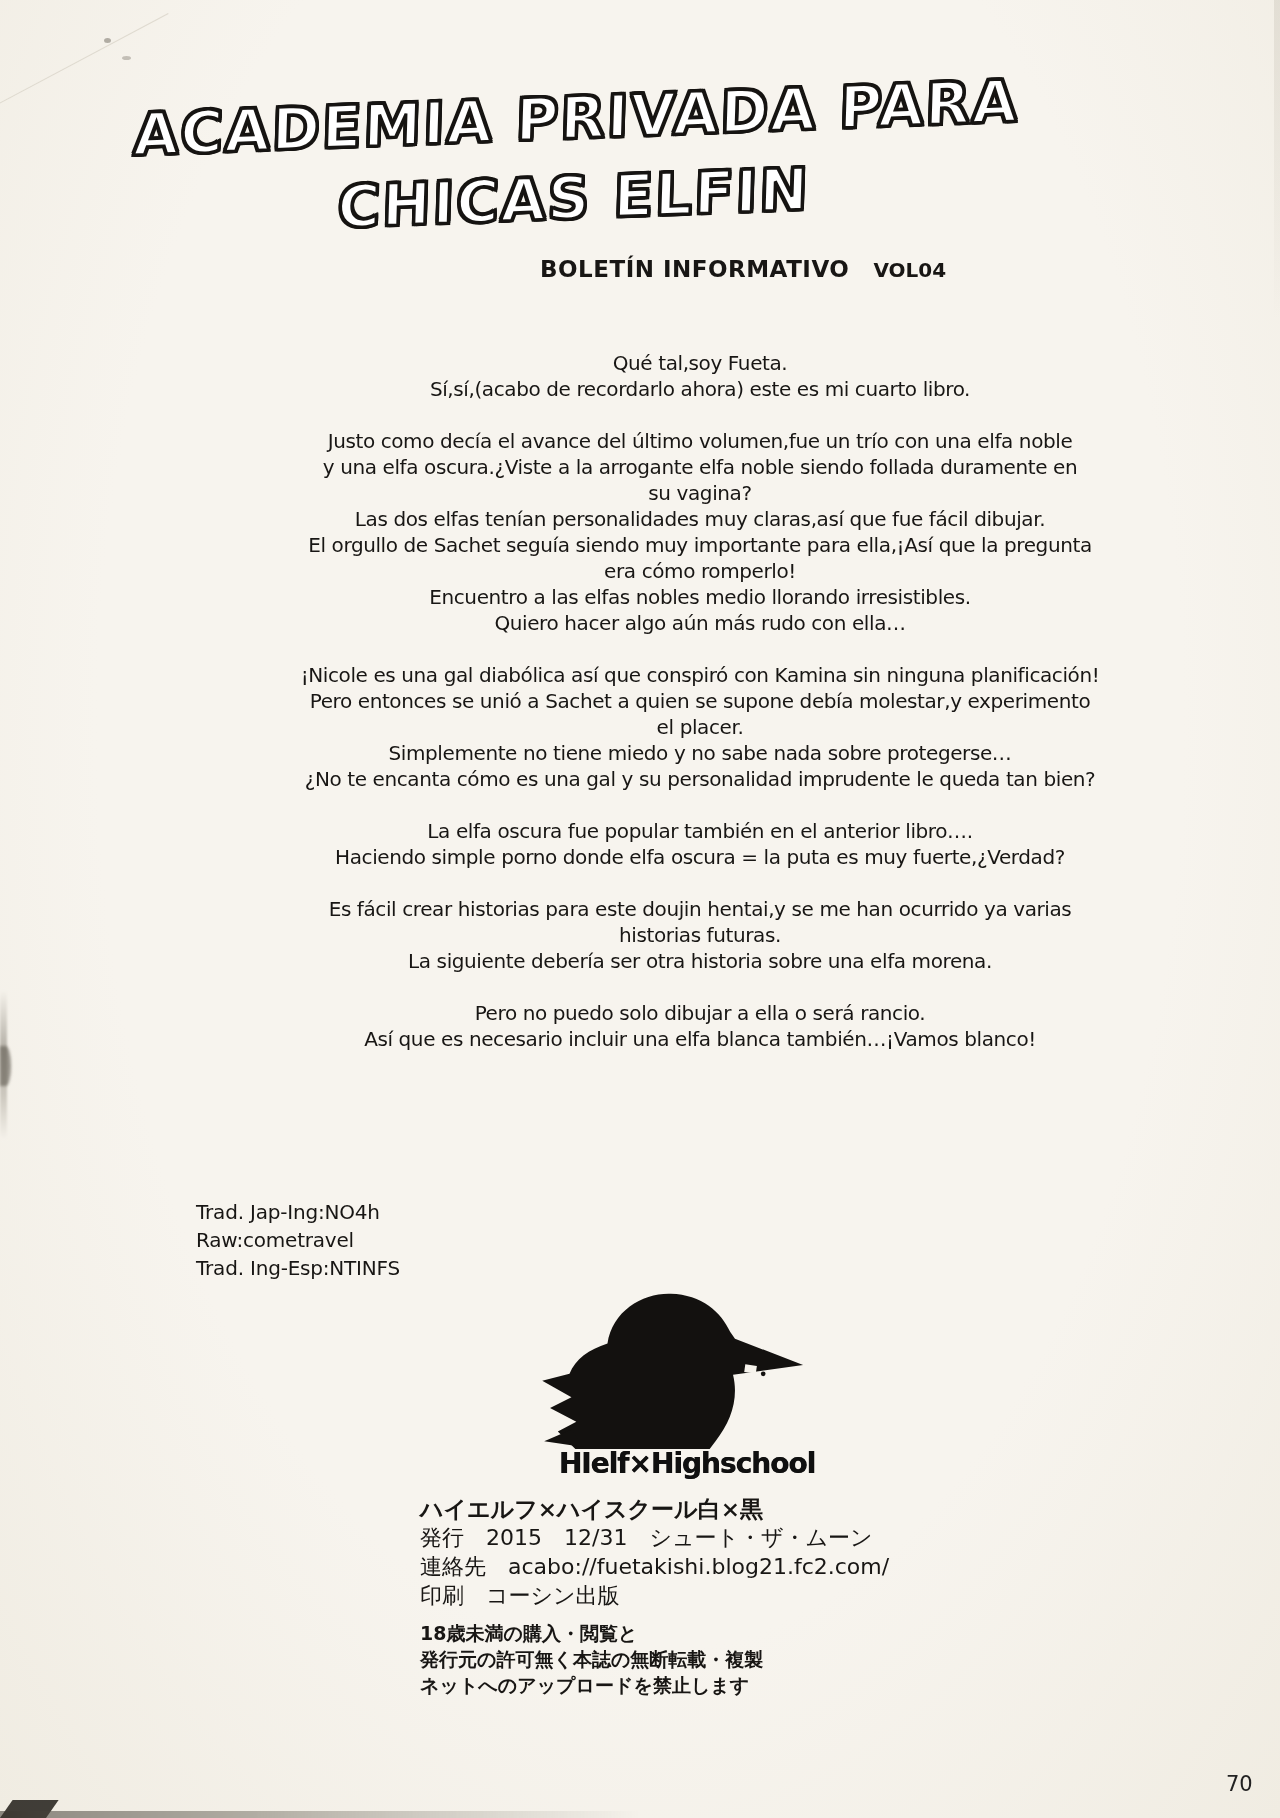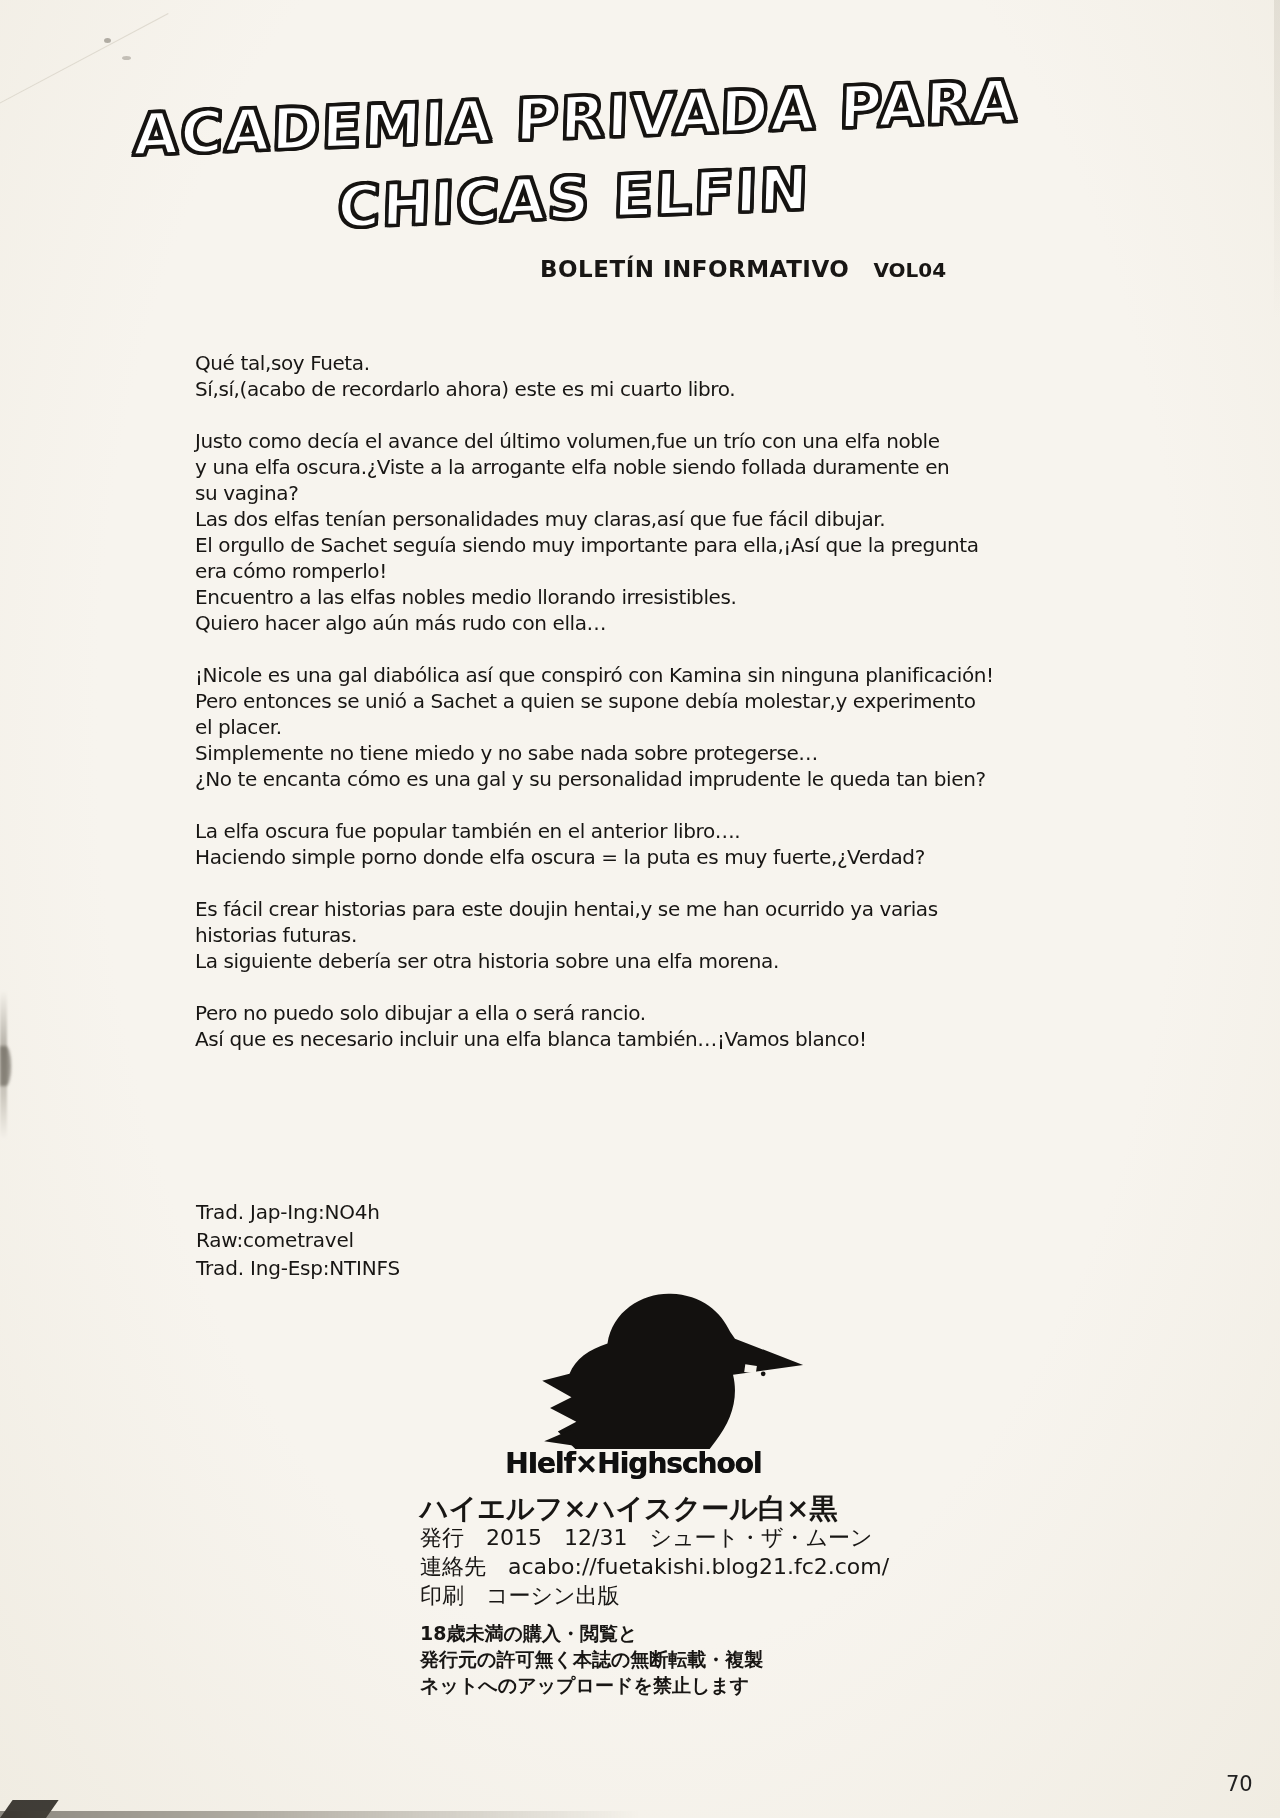"Qué tal,soy Fueta." .bl { text-align: none -> center }
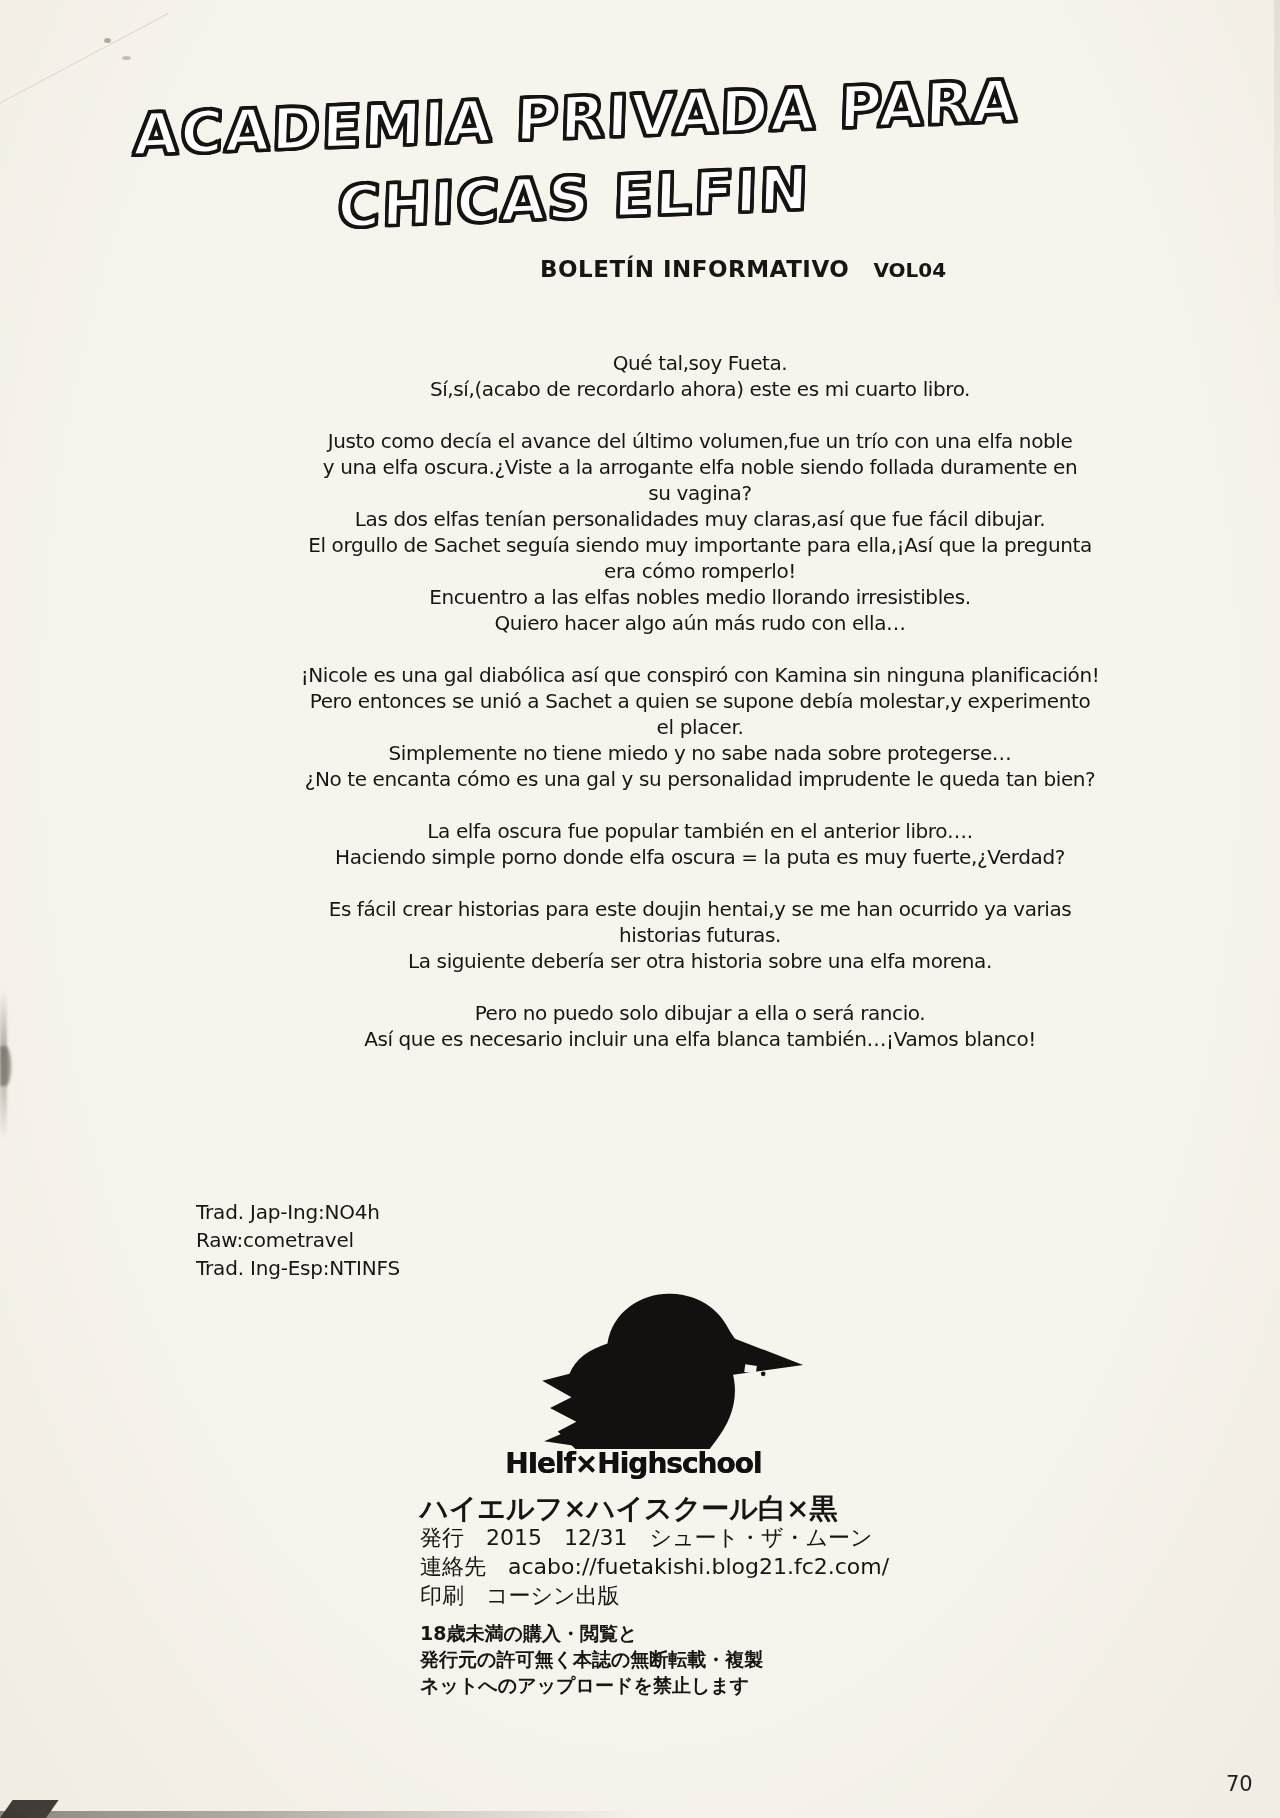"HIelf×Highschool" .logo { text-align: left -> right }
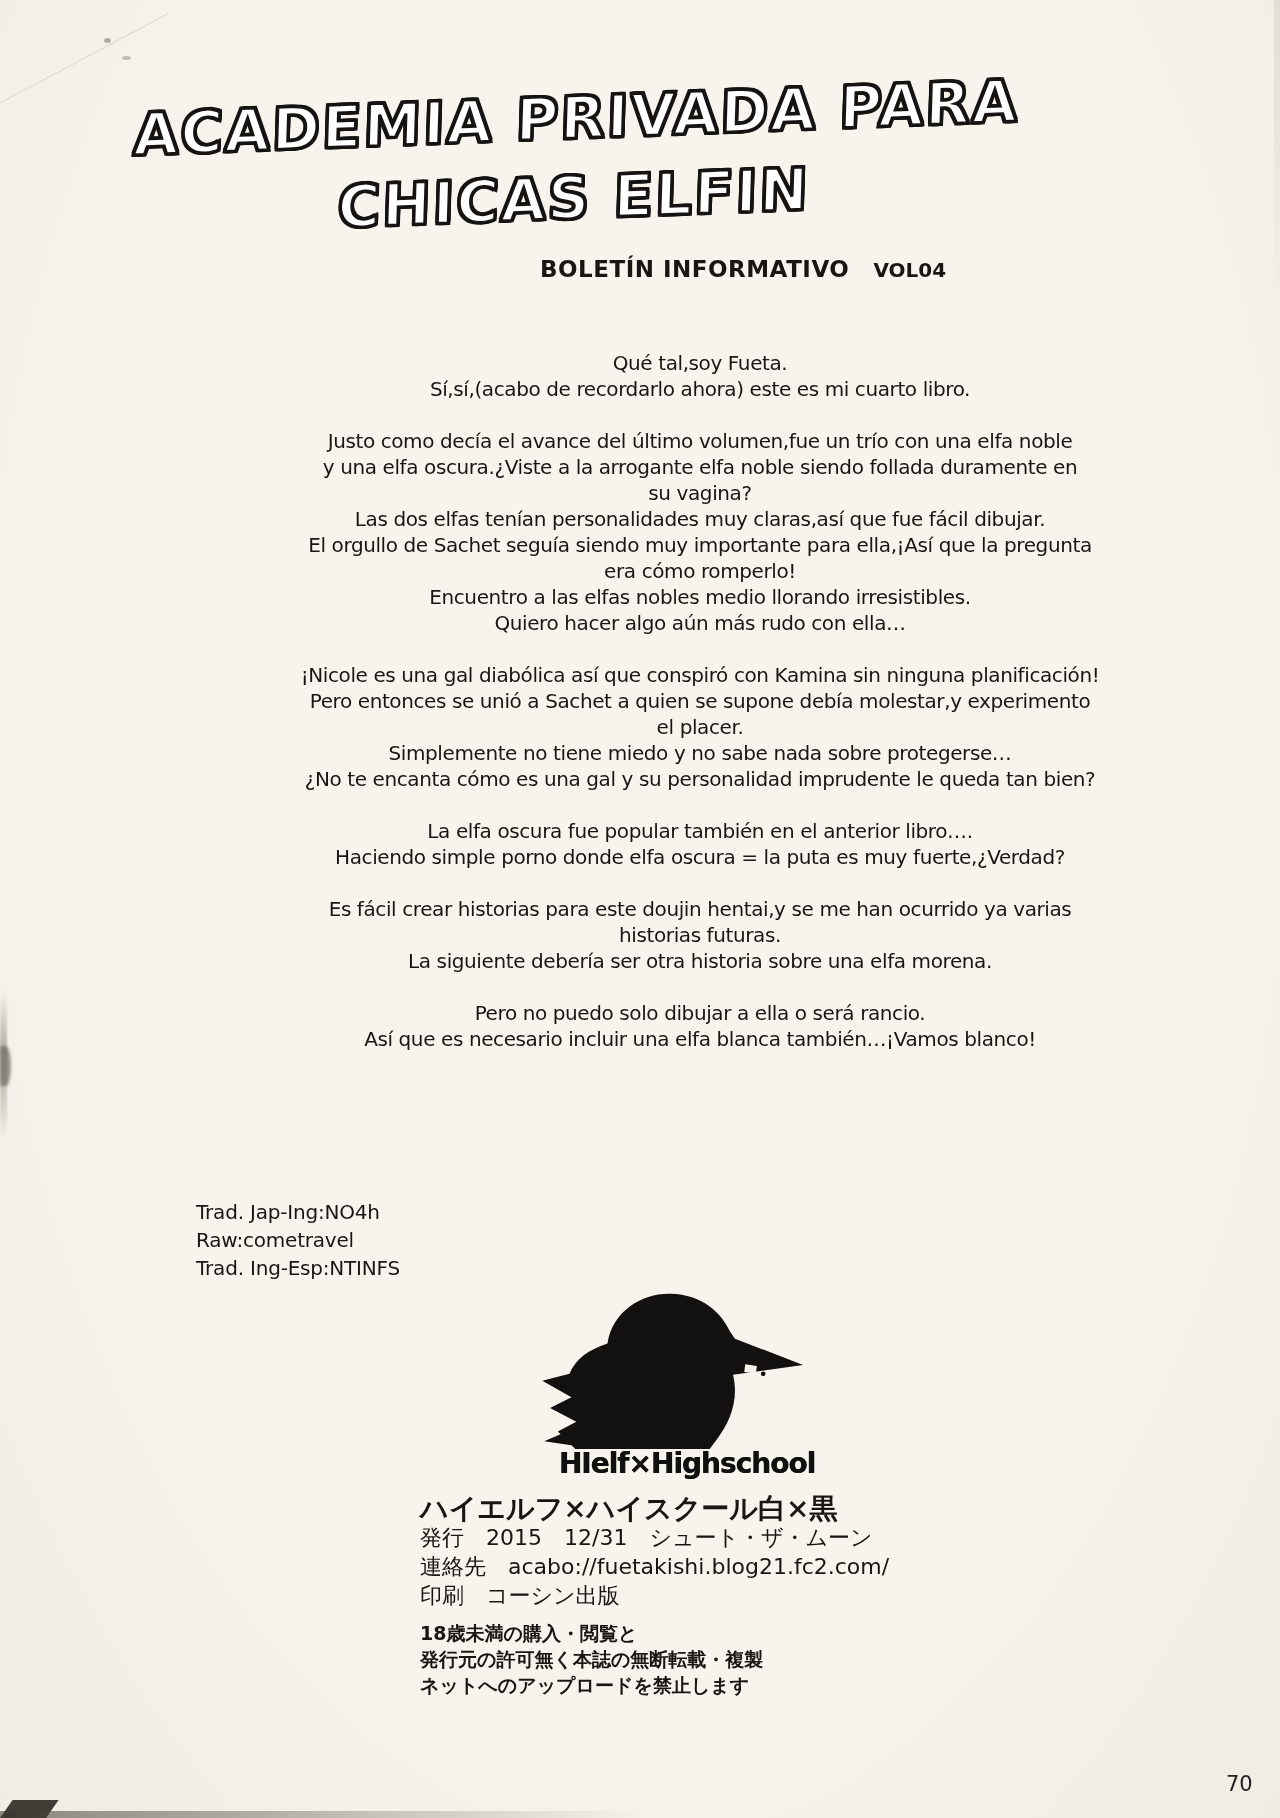"ハイエルフ×ハイスクール白×黒" .colophon .jp-title { font-size: 28px -> 23px }
